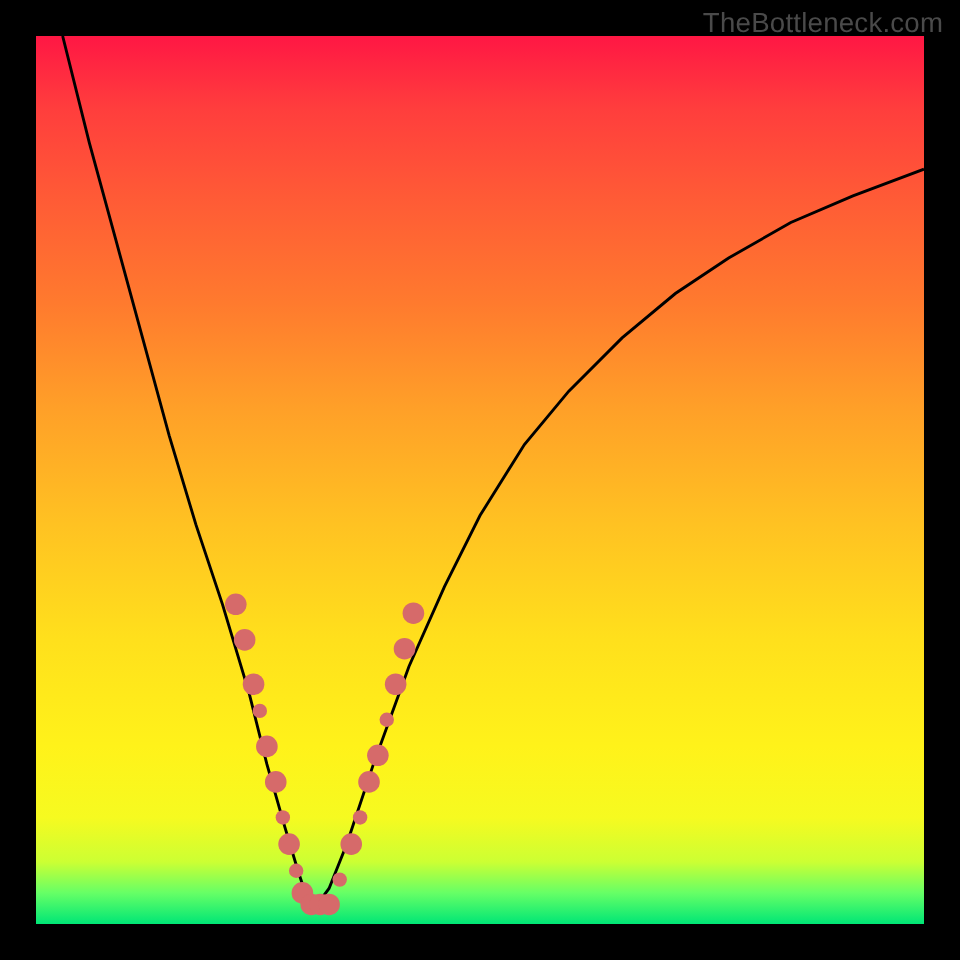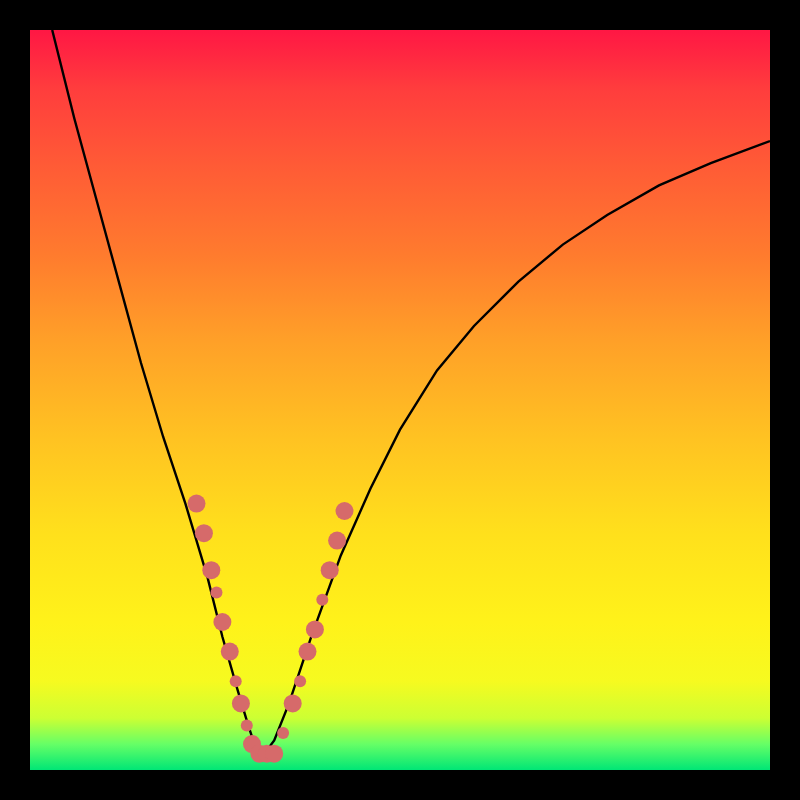"TheBottleneck.com" div.watermark { html: none -> <div>TheBottleneck.com</div> }
